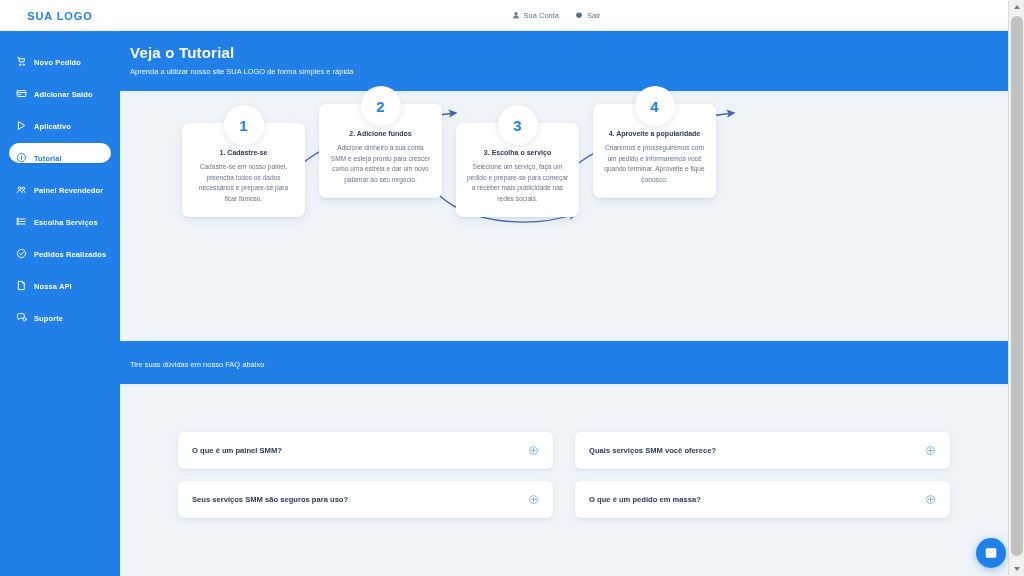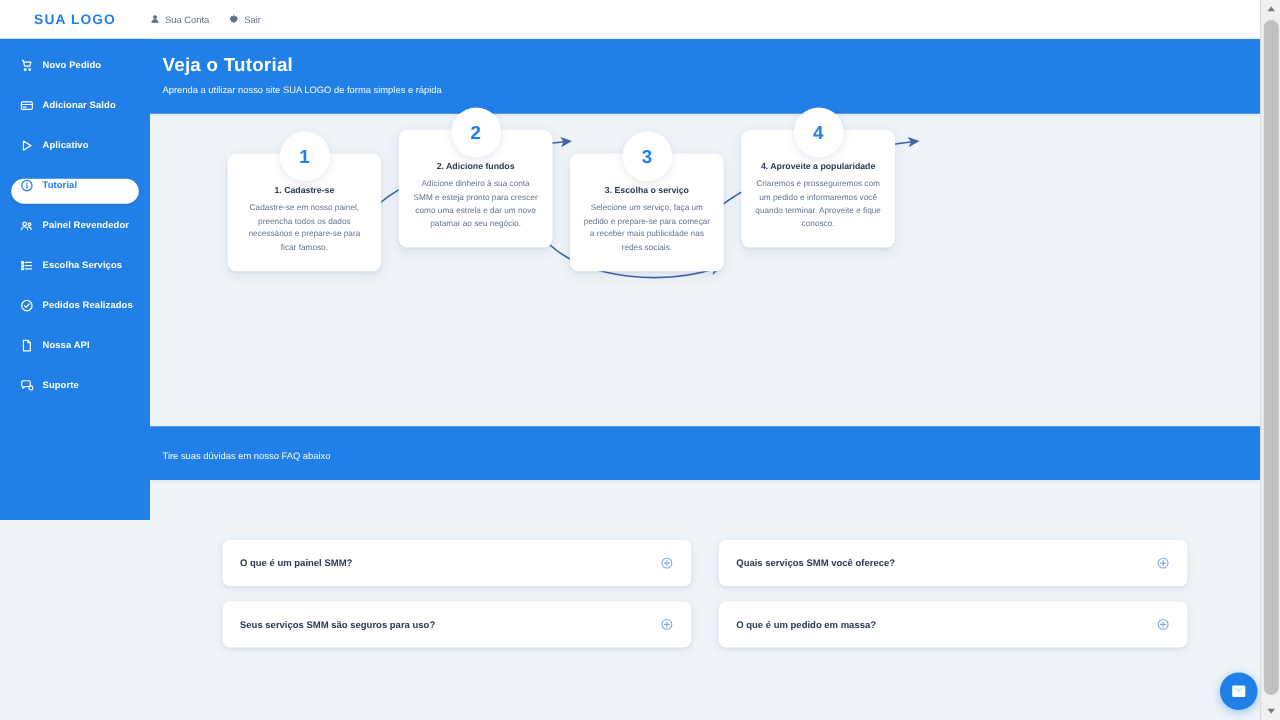"SUA LOGO" #sidebar { height: 416px -> 576px }
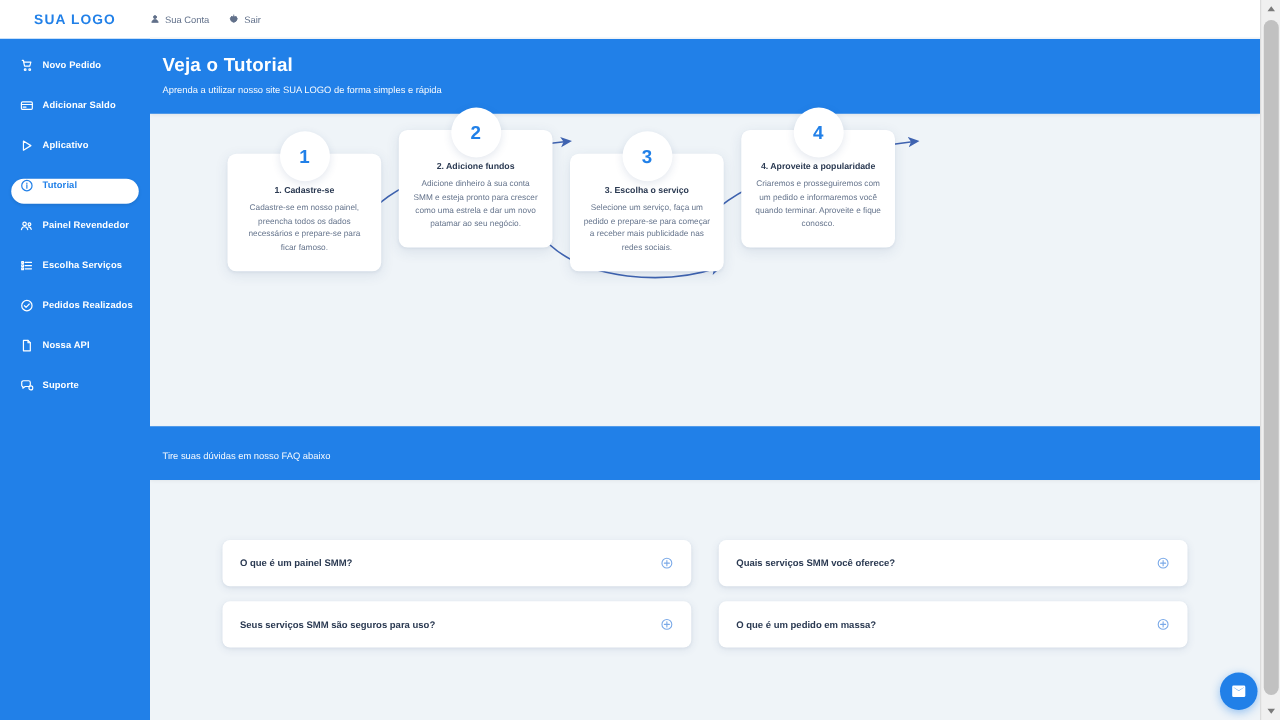"Sua Conta" #topbar { justify-content: flex-start -> center }
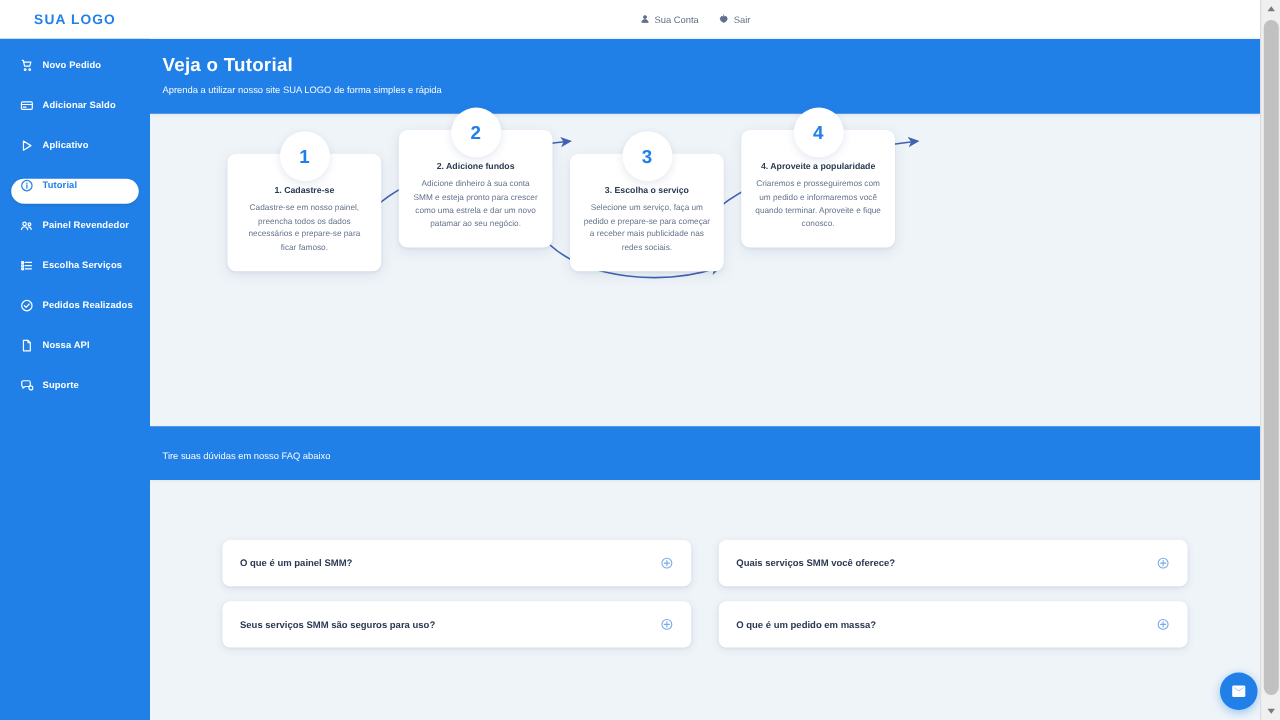"Novo Pedido" .nav-item { align-items: flex-start -> flex-end }
